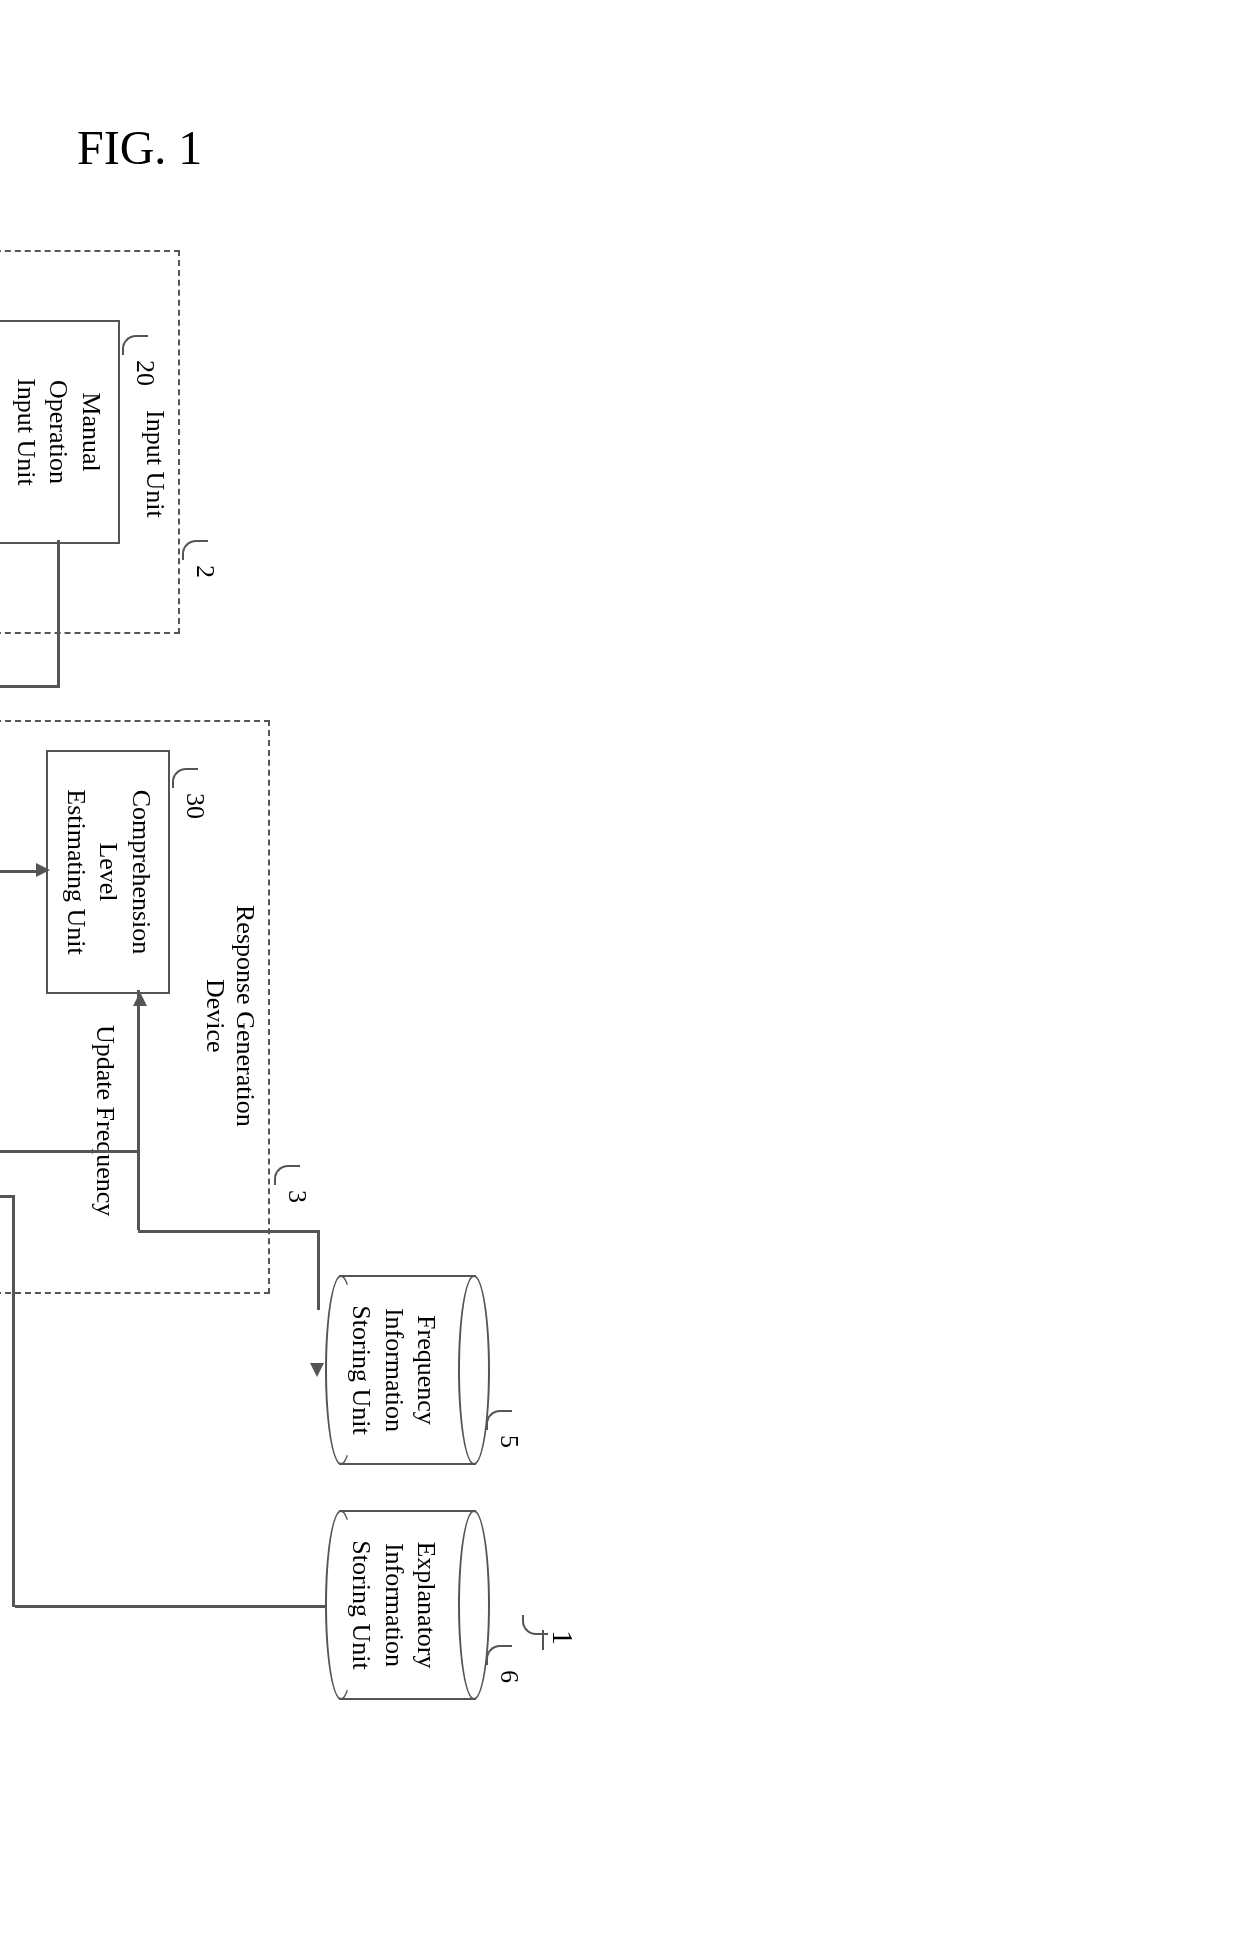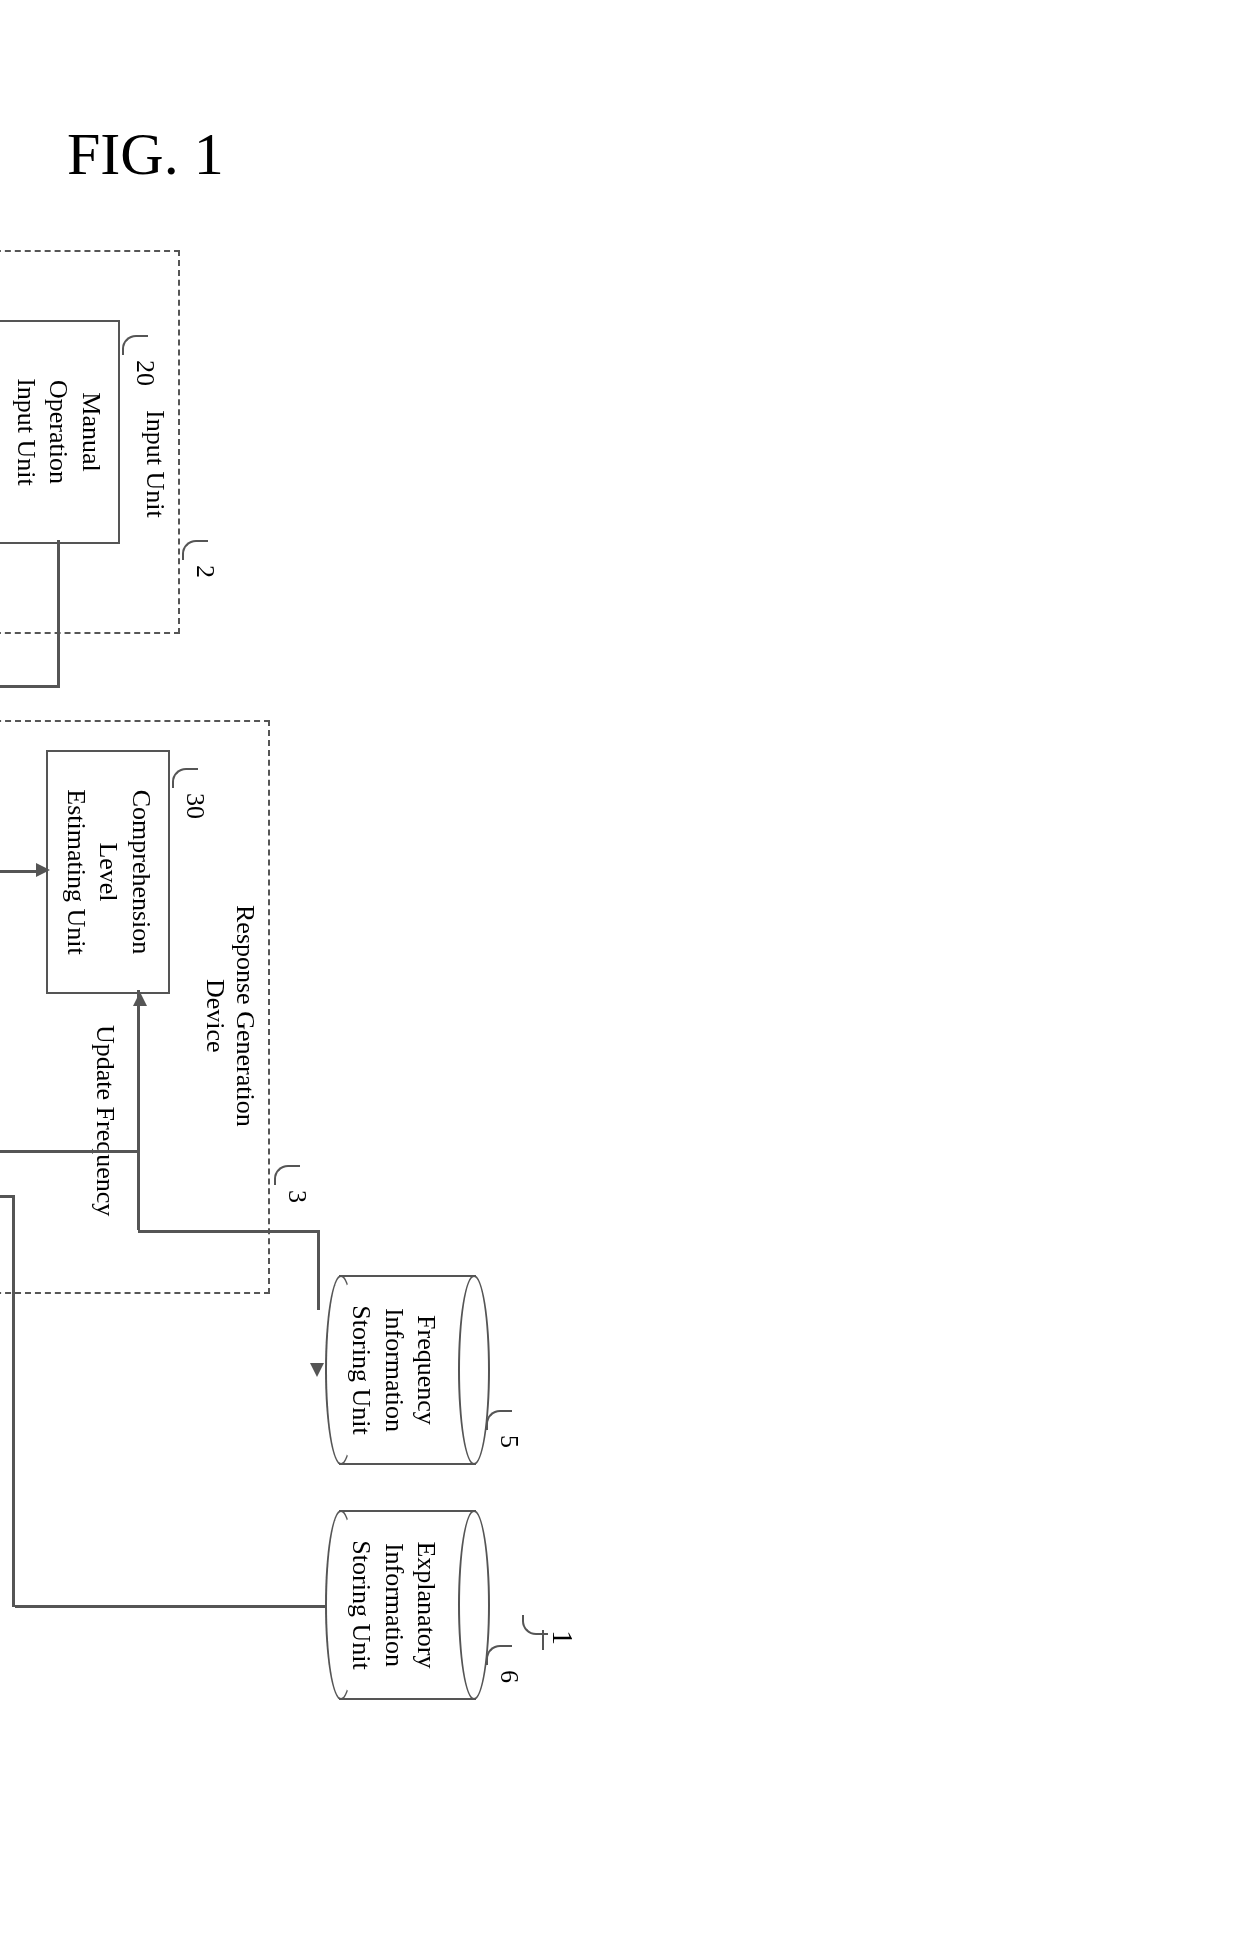"FIG. 1" .fig-title { font-size: 60px -> 48px; left: 67px -> 77px }
